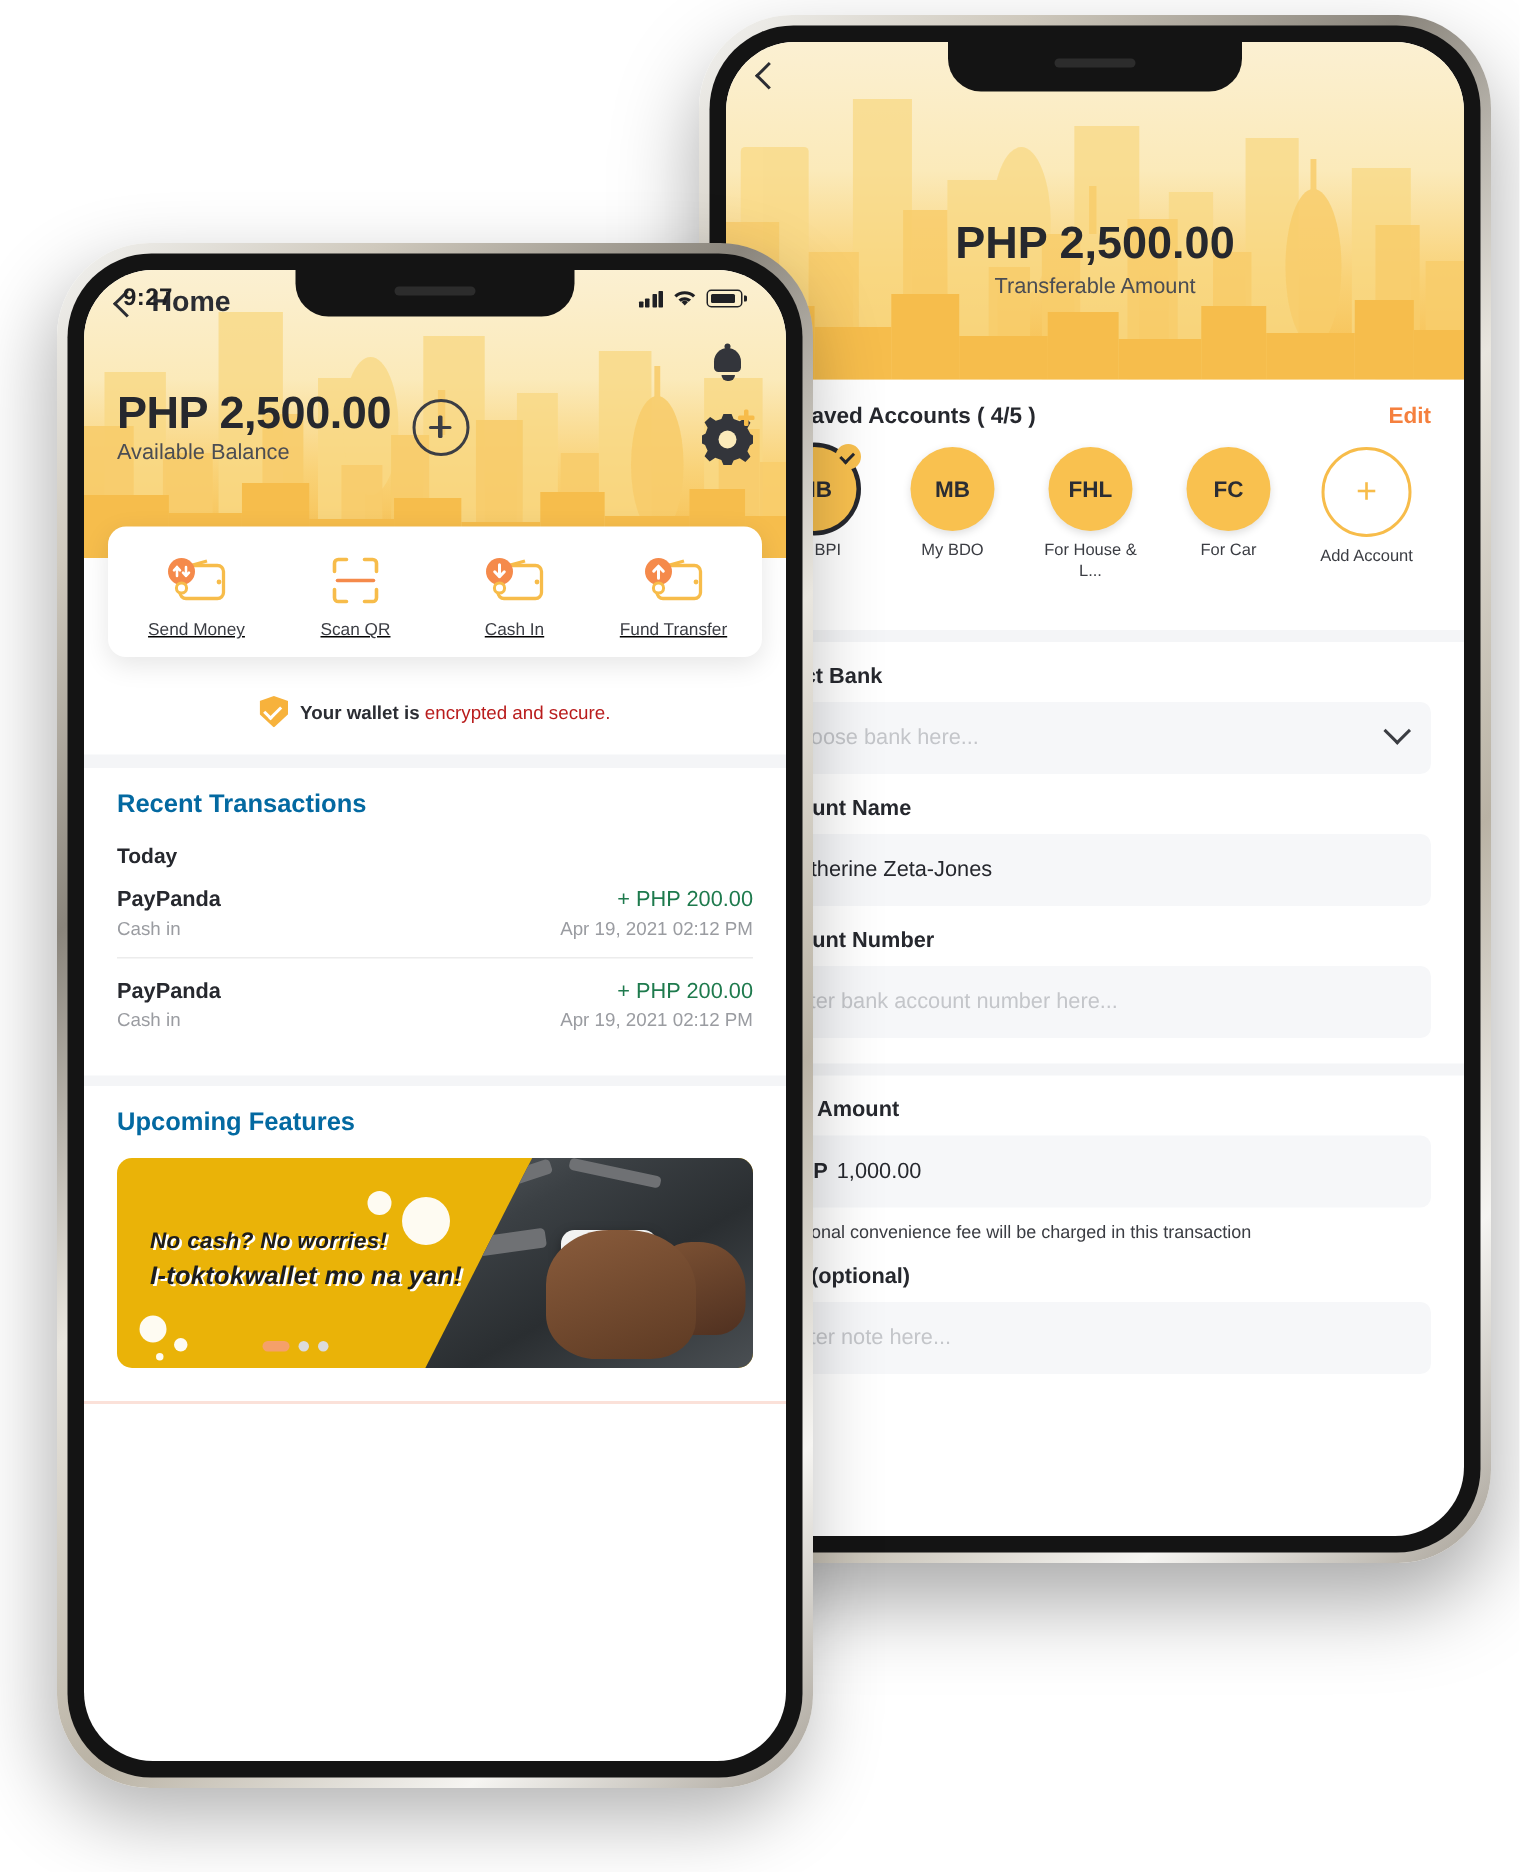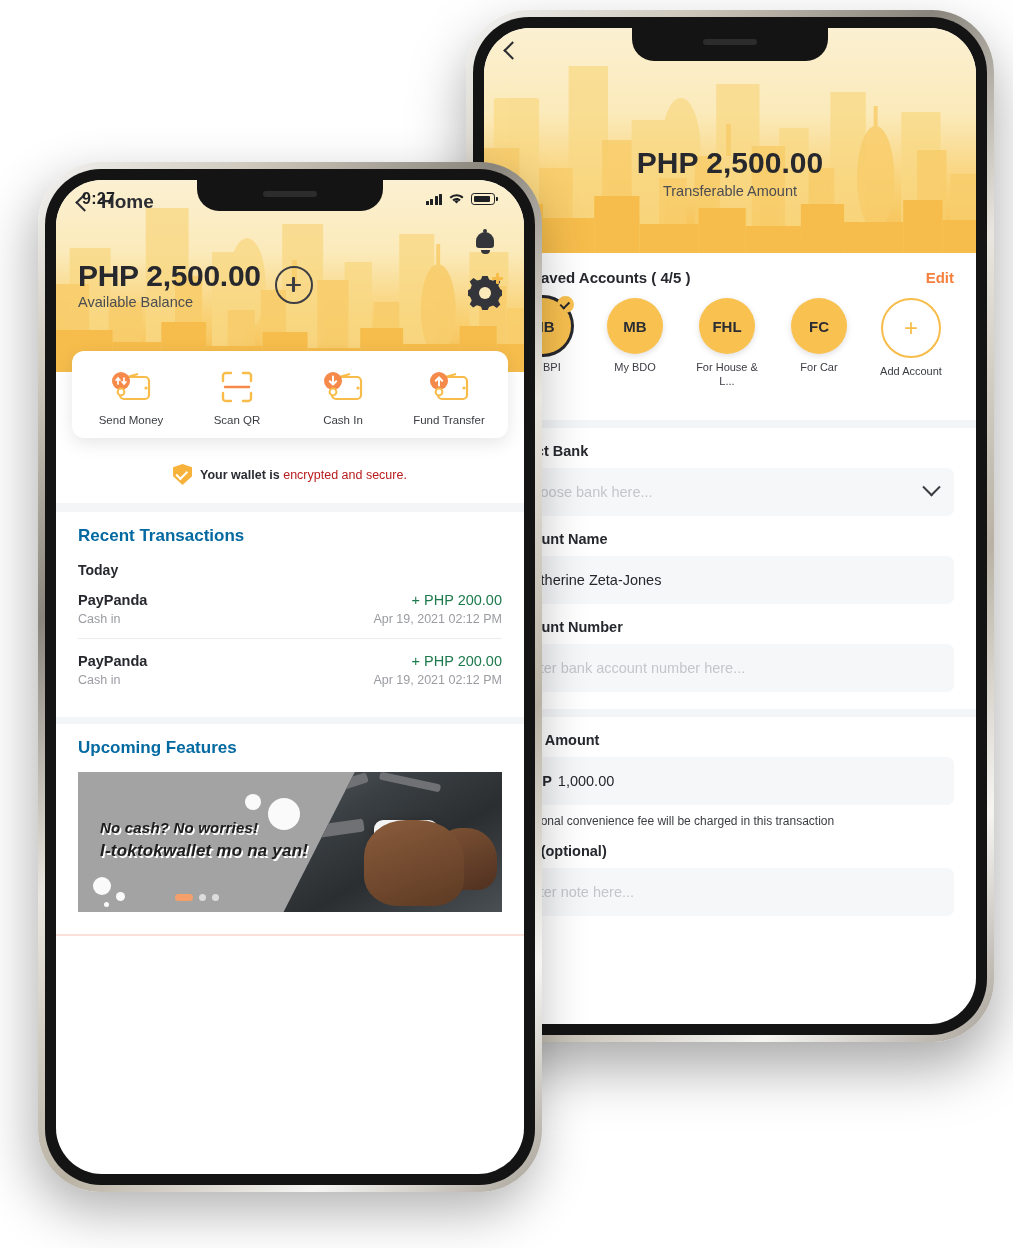"Send Money" .qcard { text-decoration: none -> underline }
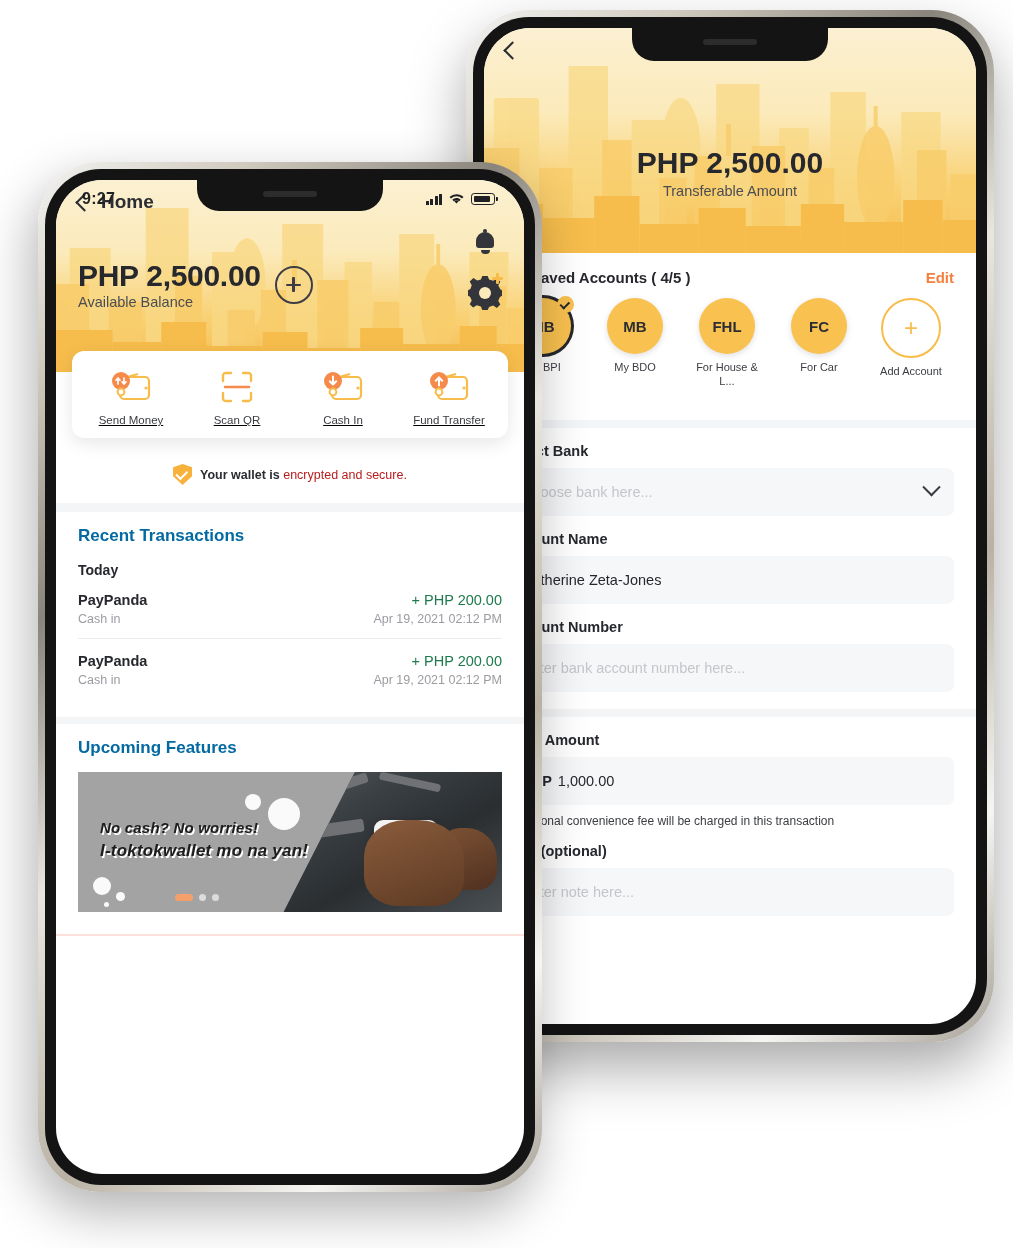"No cash? No worries!" .promo { background: #a3a3a3 -> #eab308; border-radius: 0 -> 10px }
